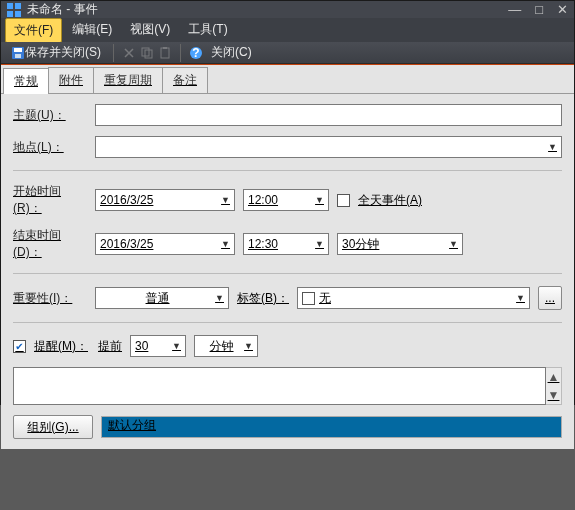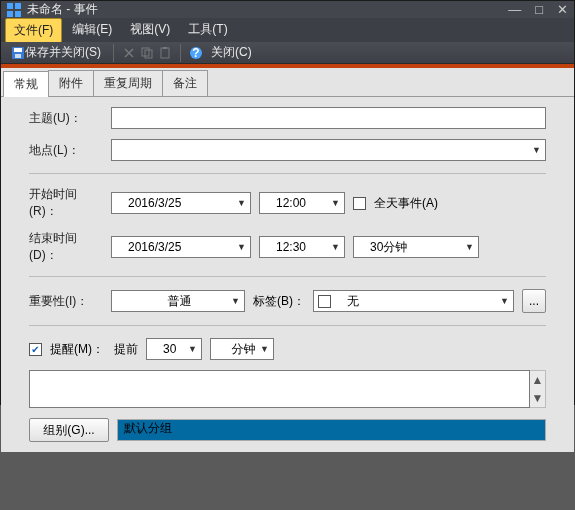"常规" .content { border-top: 4px solid #c2410c -> 1px solid #c2410c; text-decoration: none -> underline }
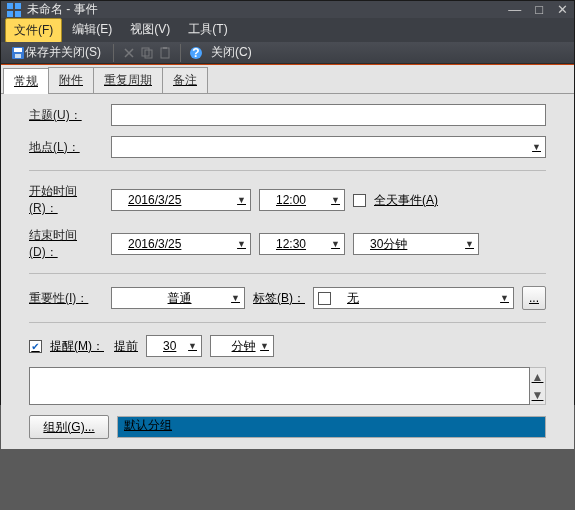"主题(U)：" .form { padding: 10px 28px -> 10px 12px }
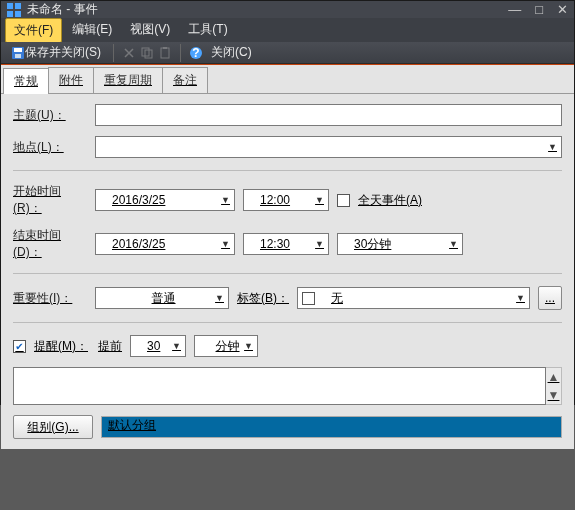"2016/3/25" .combo .val { margin-left: 12px -> none }
